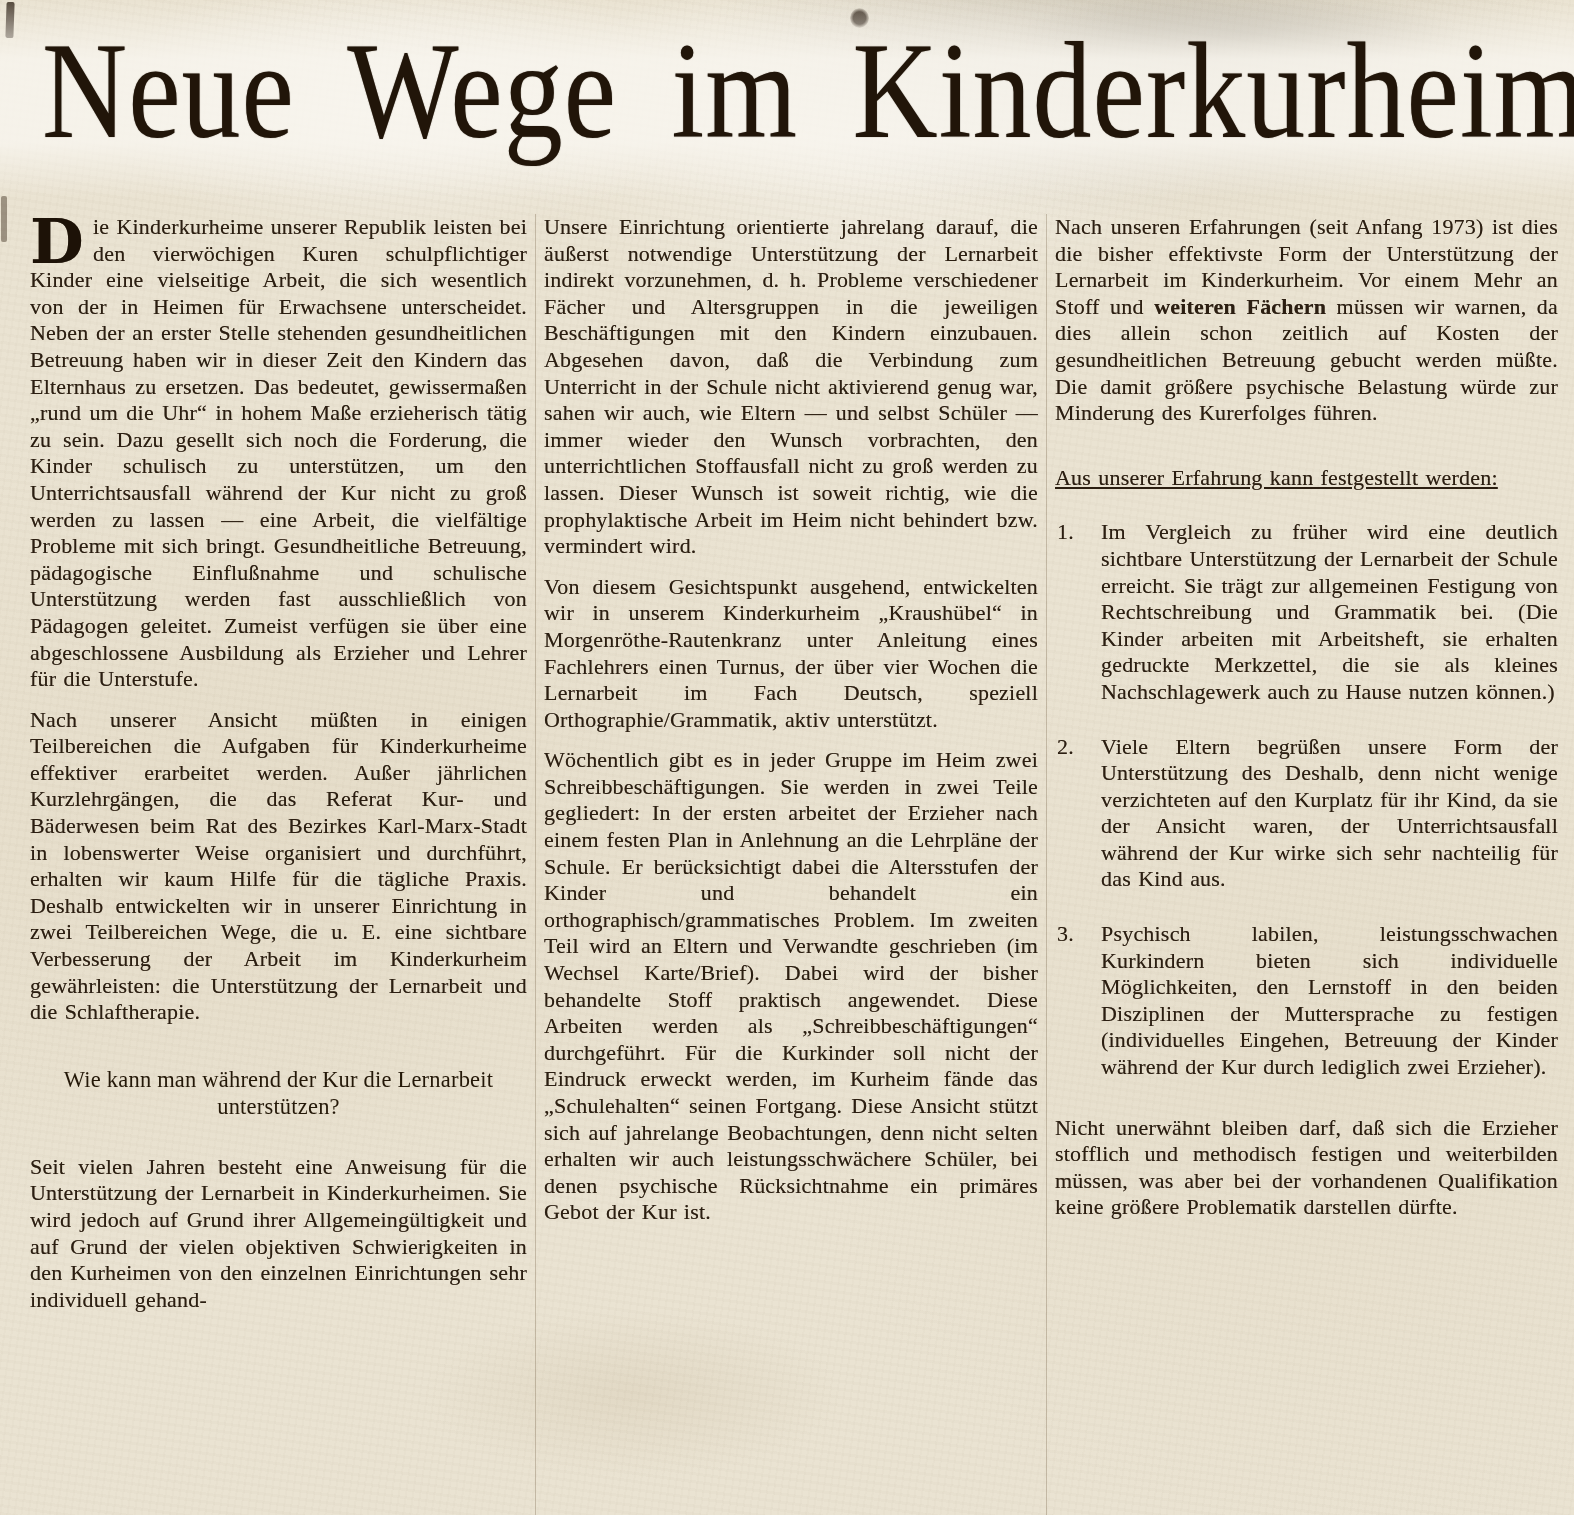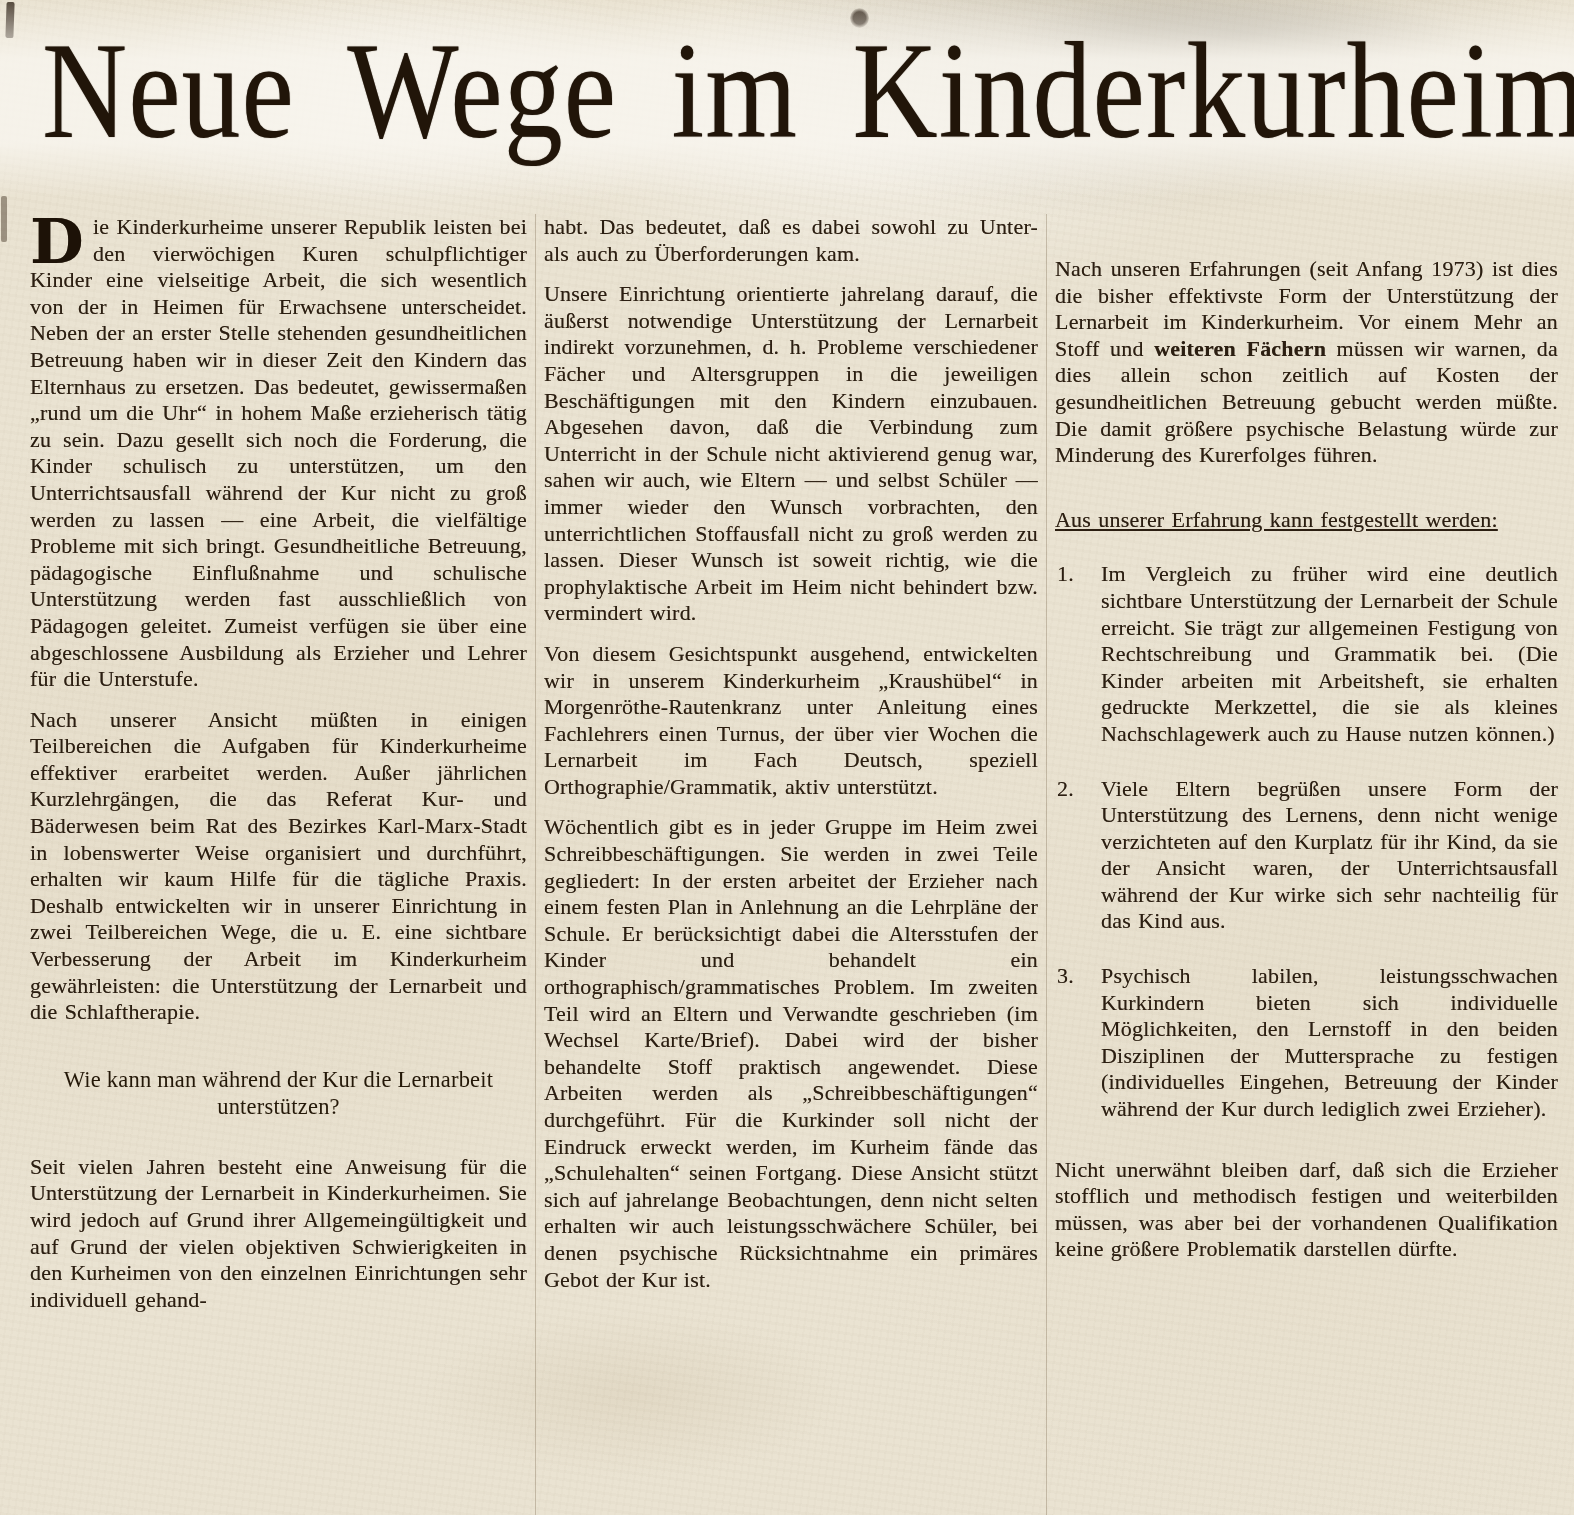"habt. Das bedeutet, daß es" p.para { html: <p>habt. Das bedeutet, daß es dabei sowohl zu Unter- als auch zu Überforderungen kam.</p> -> none }
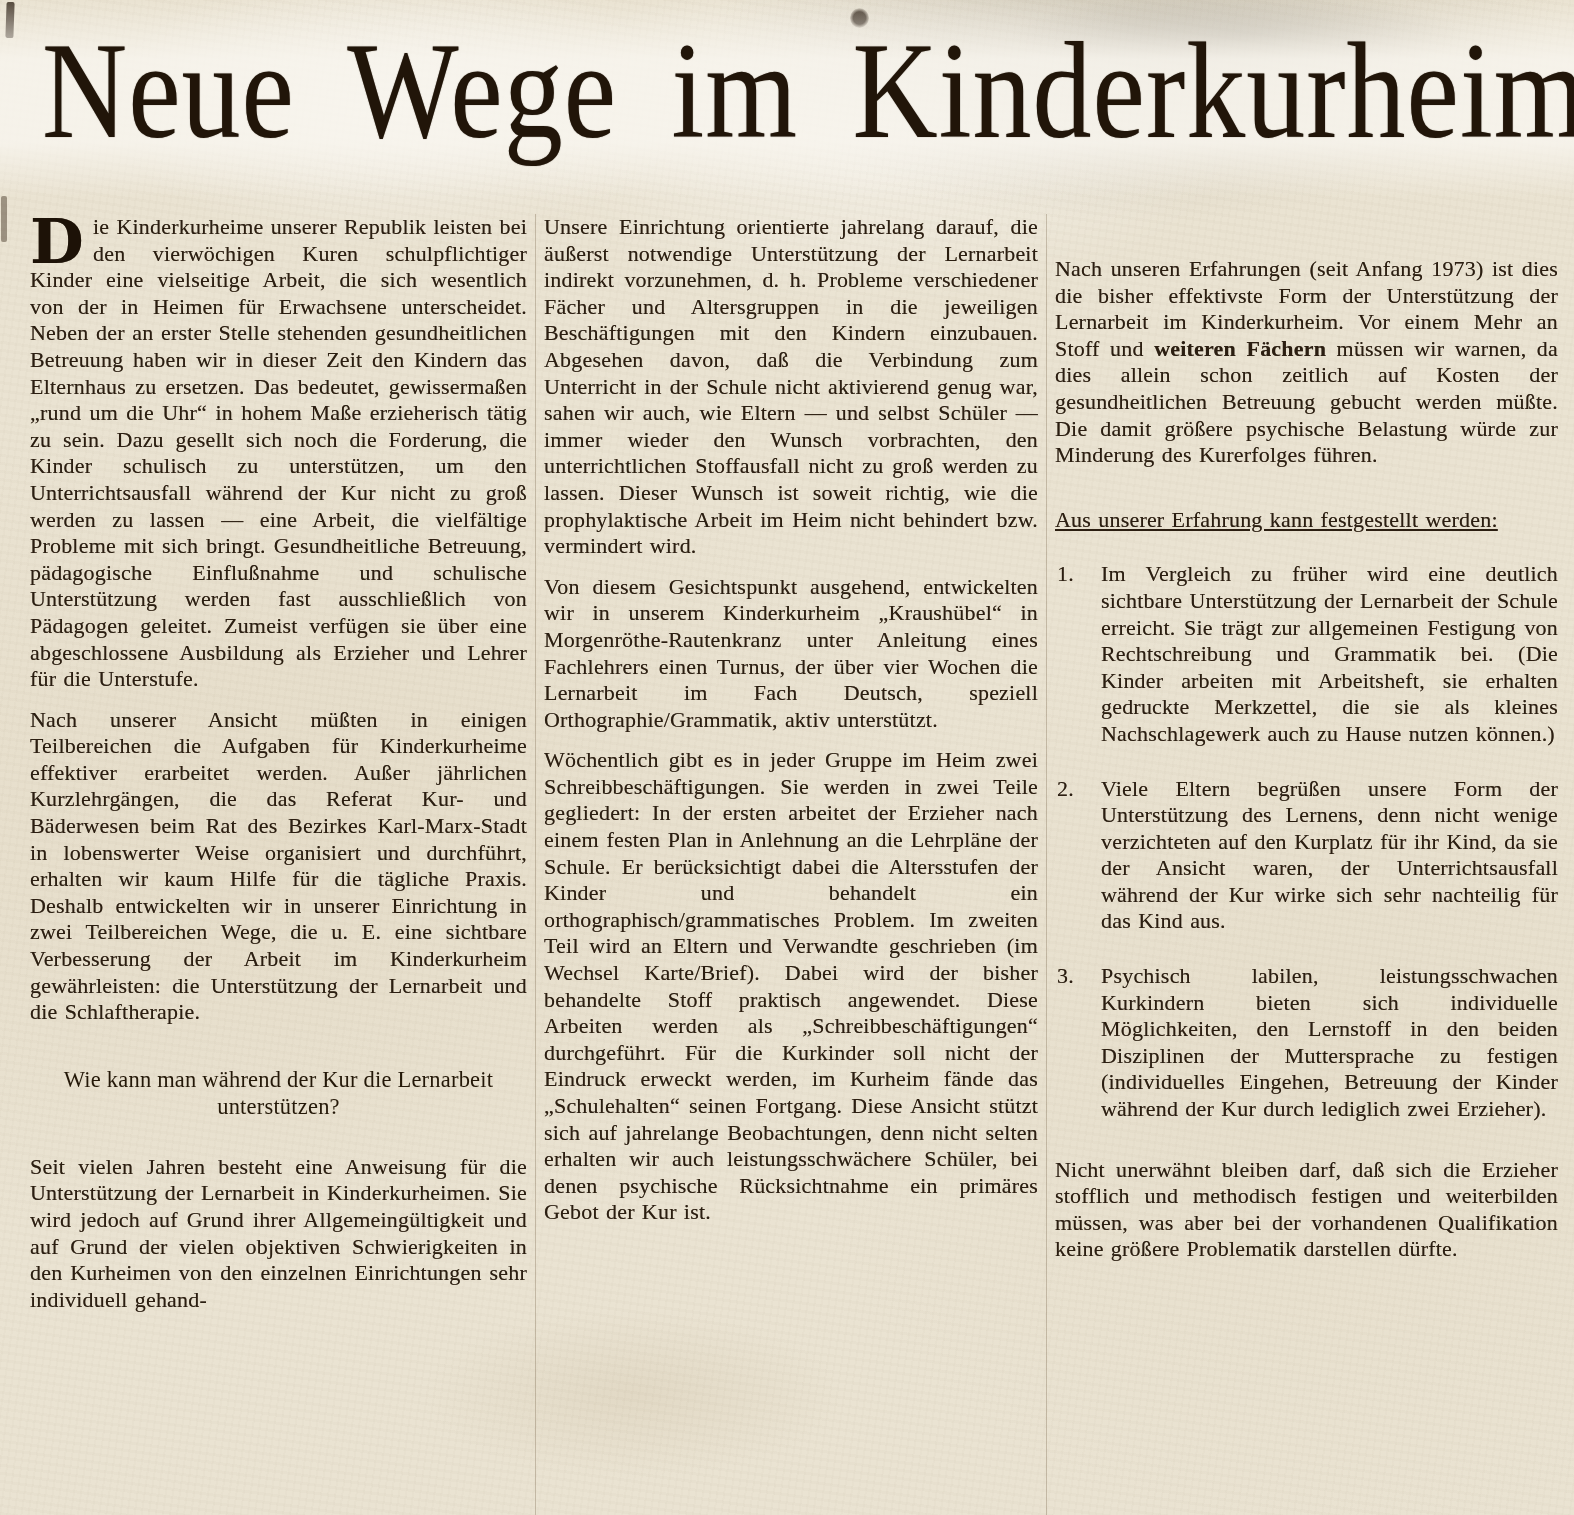"Nach unseren Erfahrungen (seit Anfang" .col.c3 { margin-top: 42px -> none }
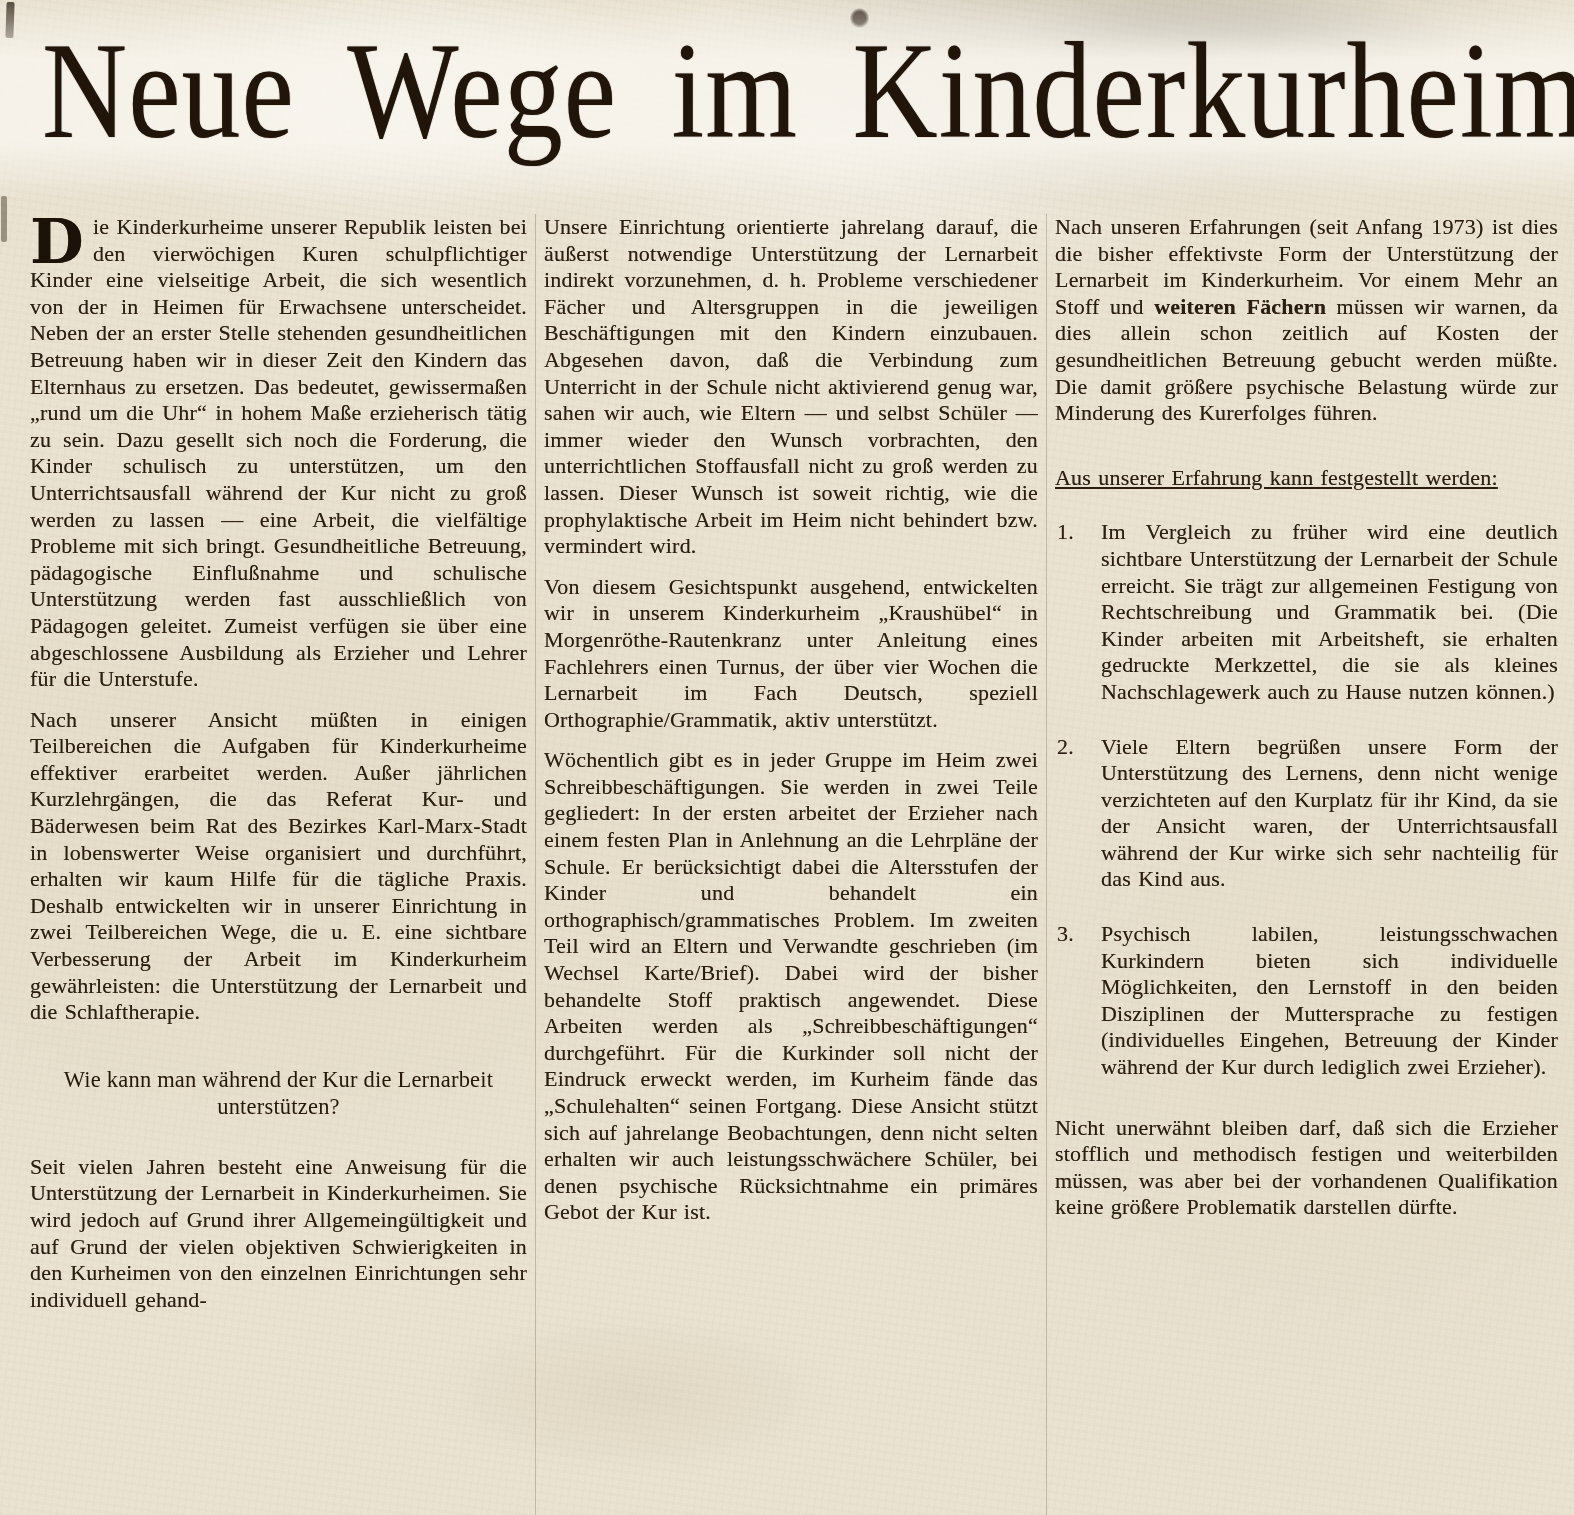"Viele Eltern begrüßen unsere Form" span.item-text { text: Lernens -> Deshalb }
